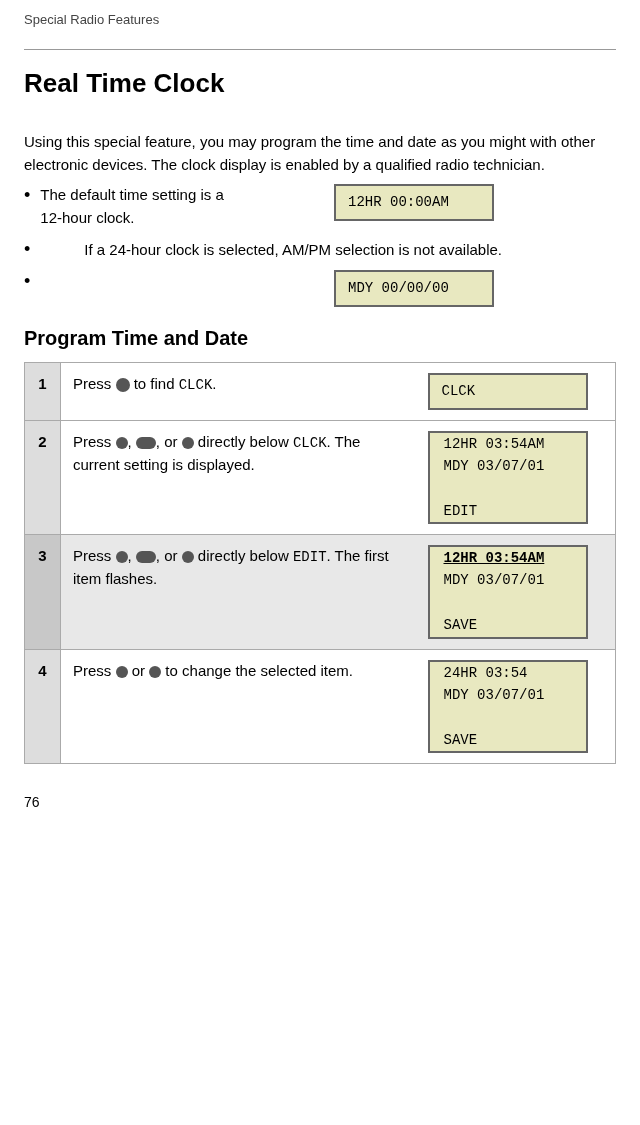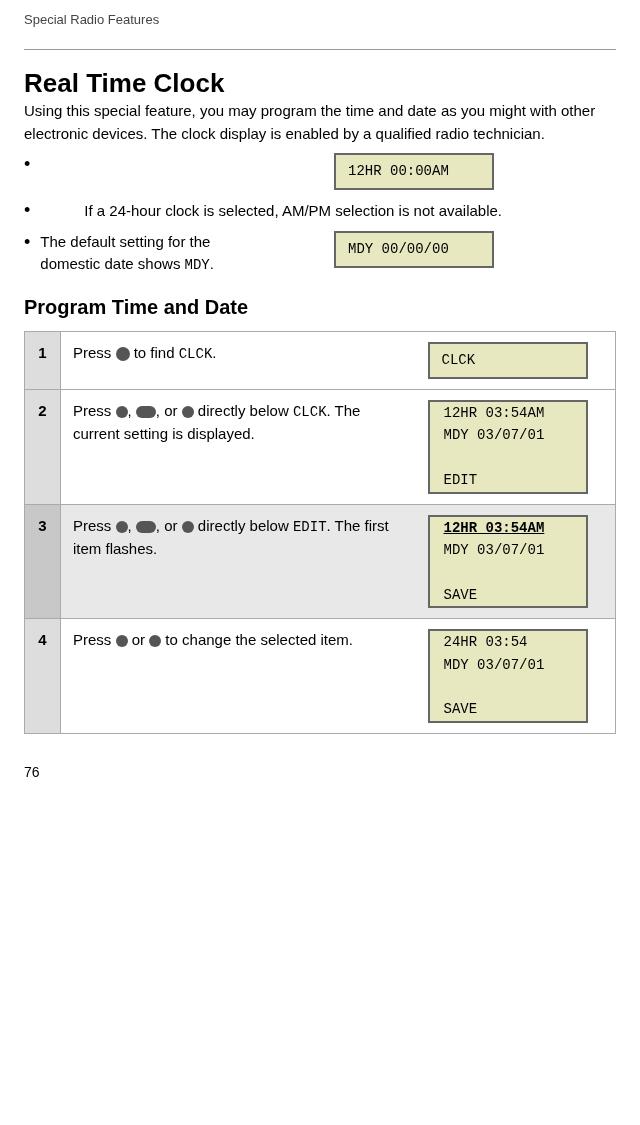"Real Time Clock" .page-title { margin-bottom: 1px -> 32px }
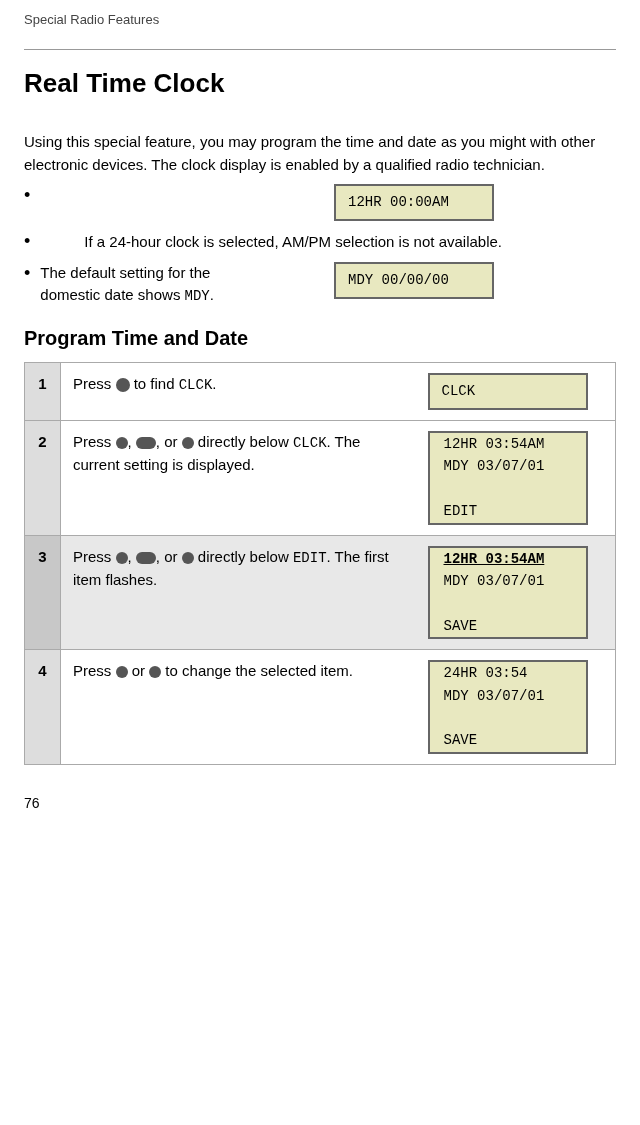"The default time setting is" span { html: none -> <span>The default time setting is a<br>12-hour clock.</span> }
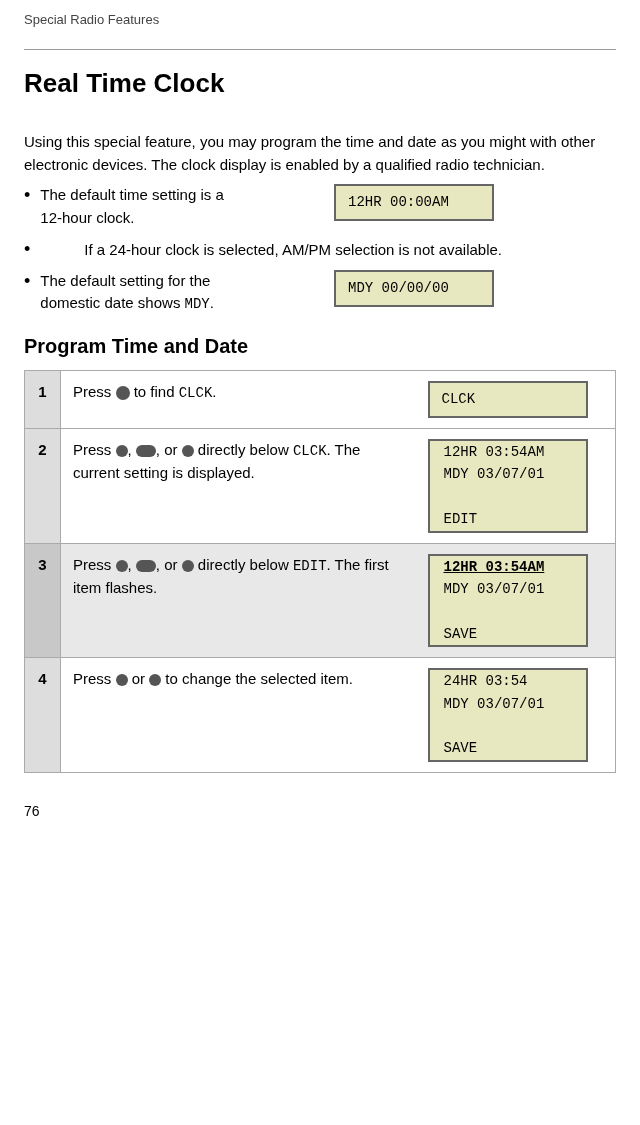"The default setting for the" span { html: <span>The default setting for the<br>domestic date shows <code>MDY</code>.</span> -> none }
